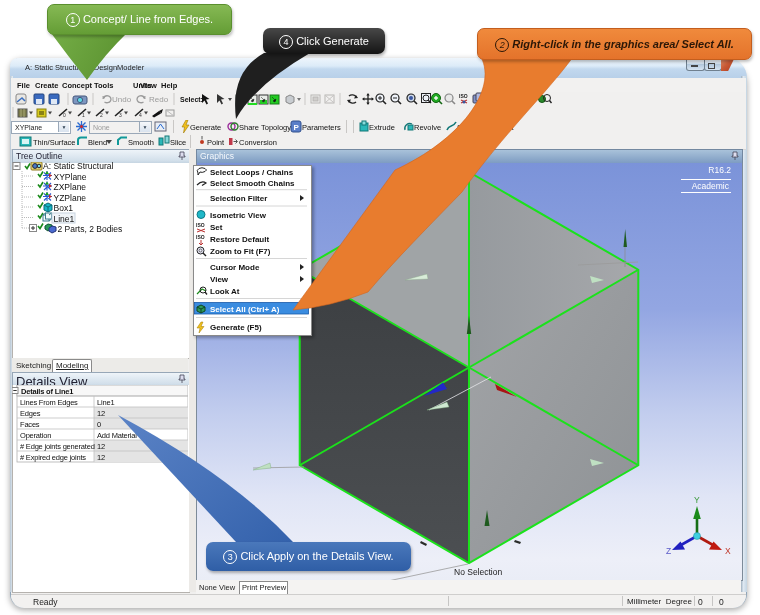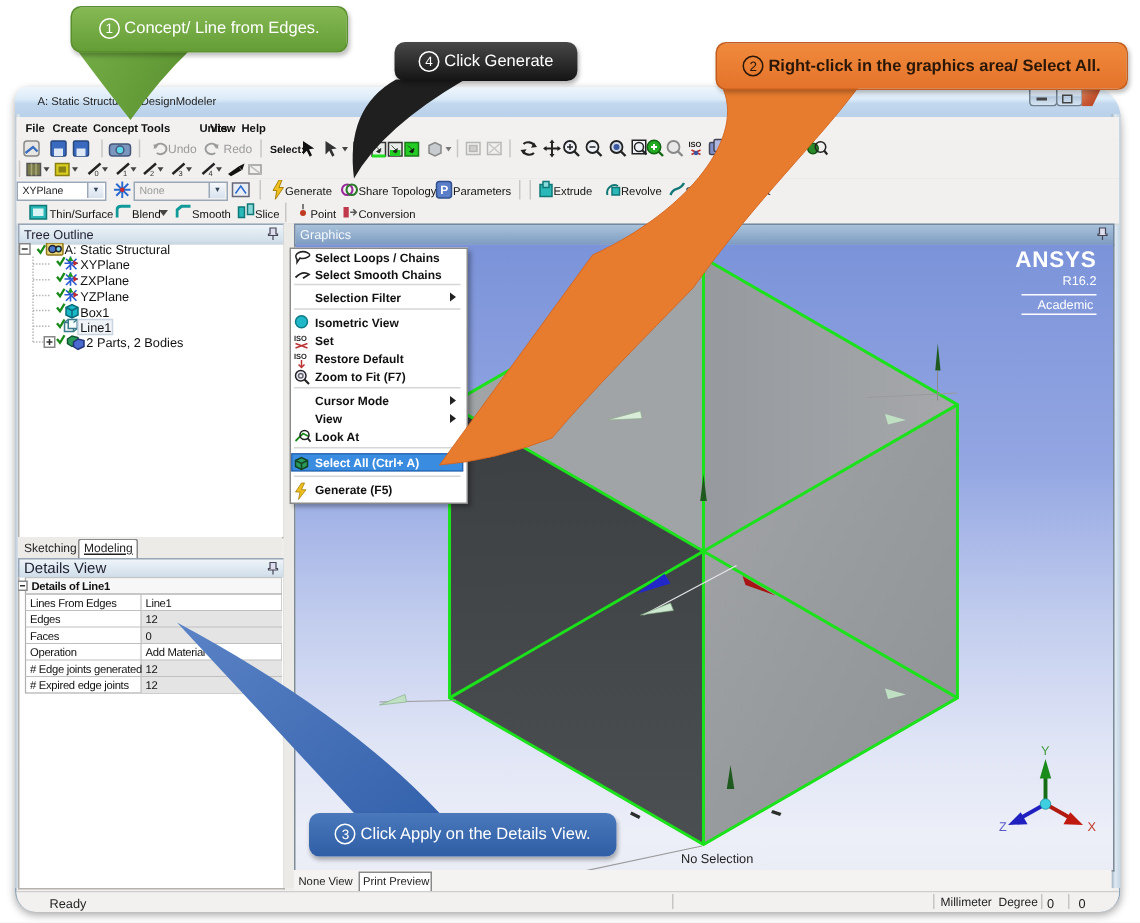"2 Right-click in the graphics" div.abs { font-style: none -> italic }
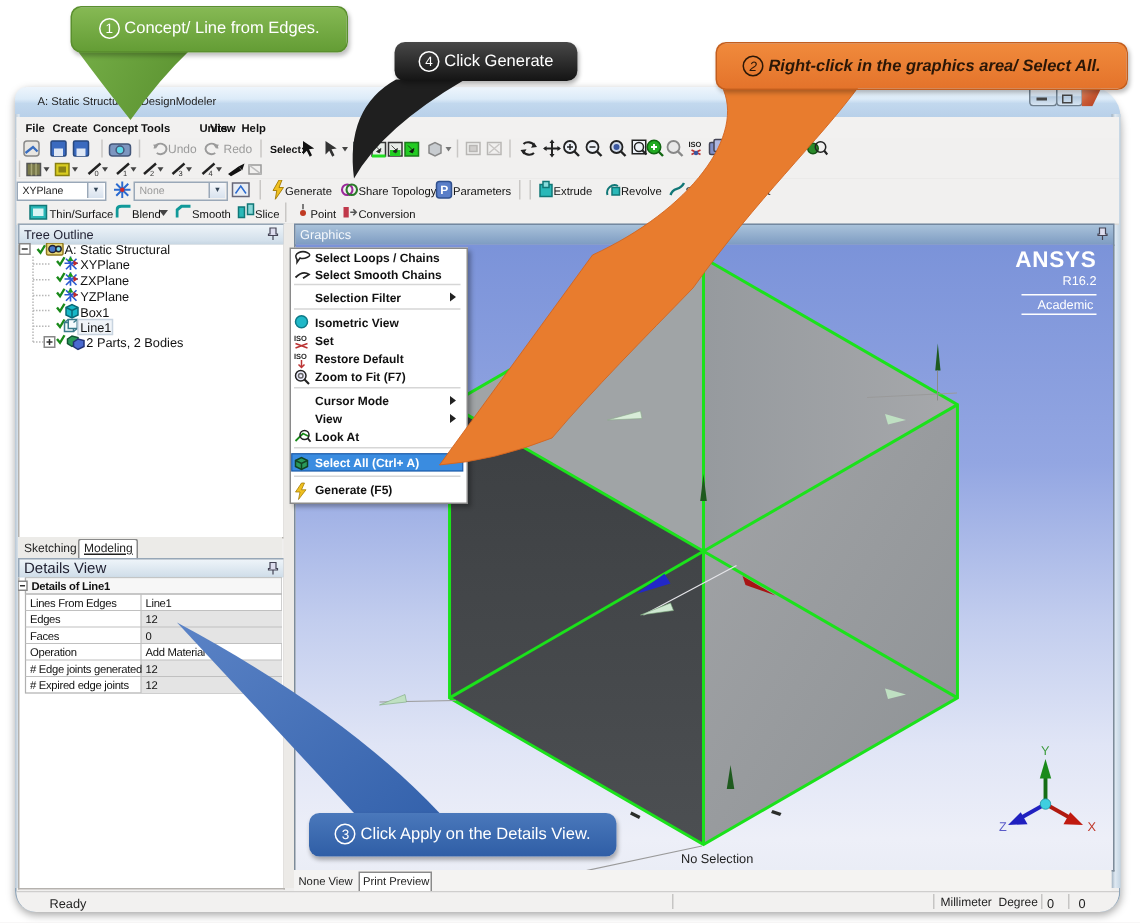"ANSYS" div { html: <div>ANSYS</div> -> none }
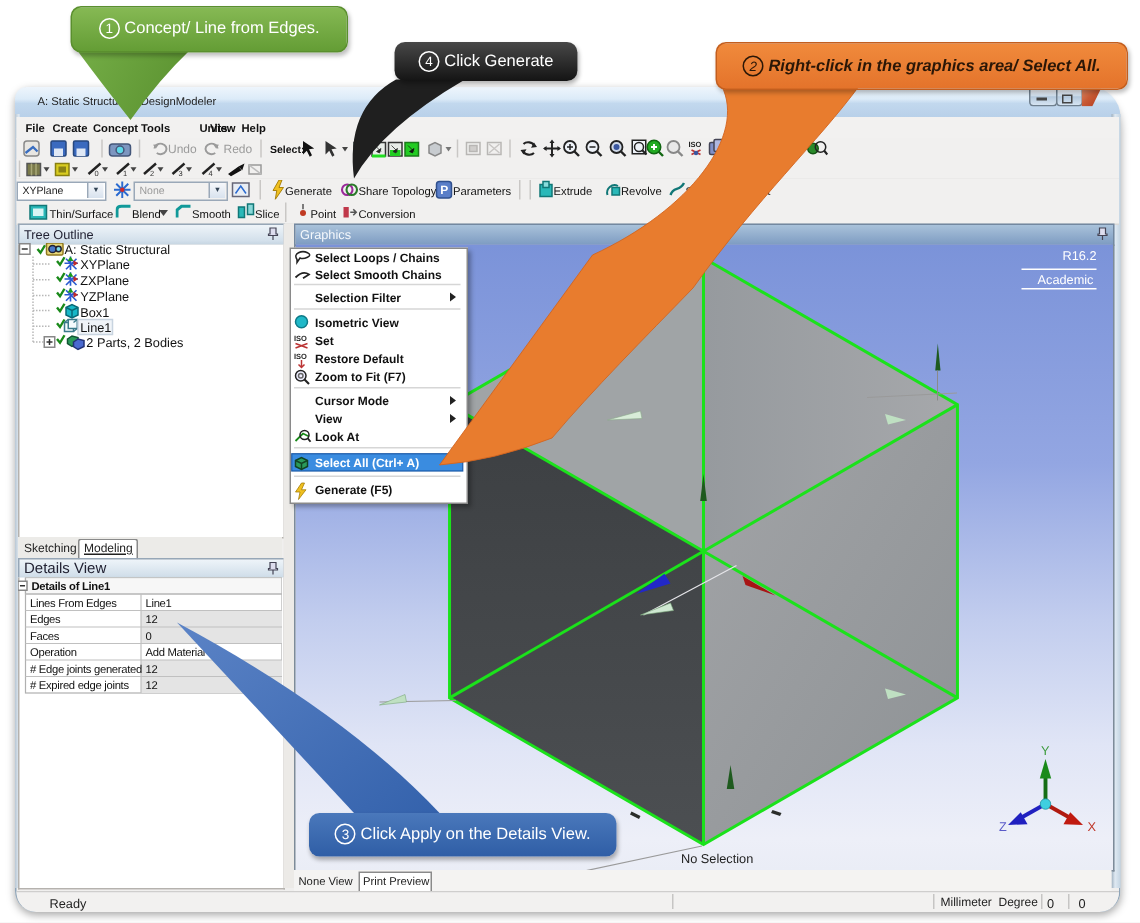"Details View" div.abs { font-size: 10px -> 13px }
